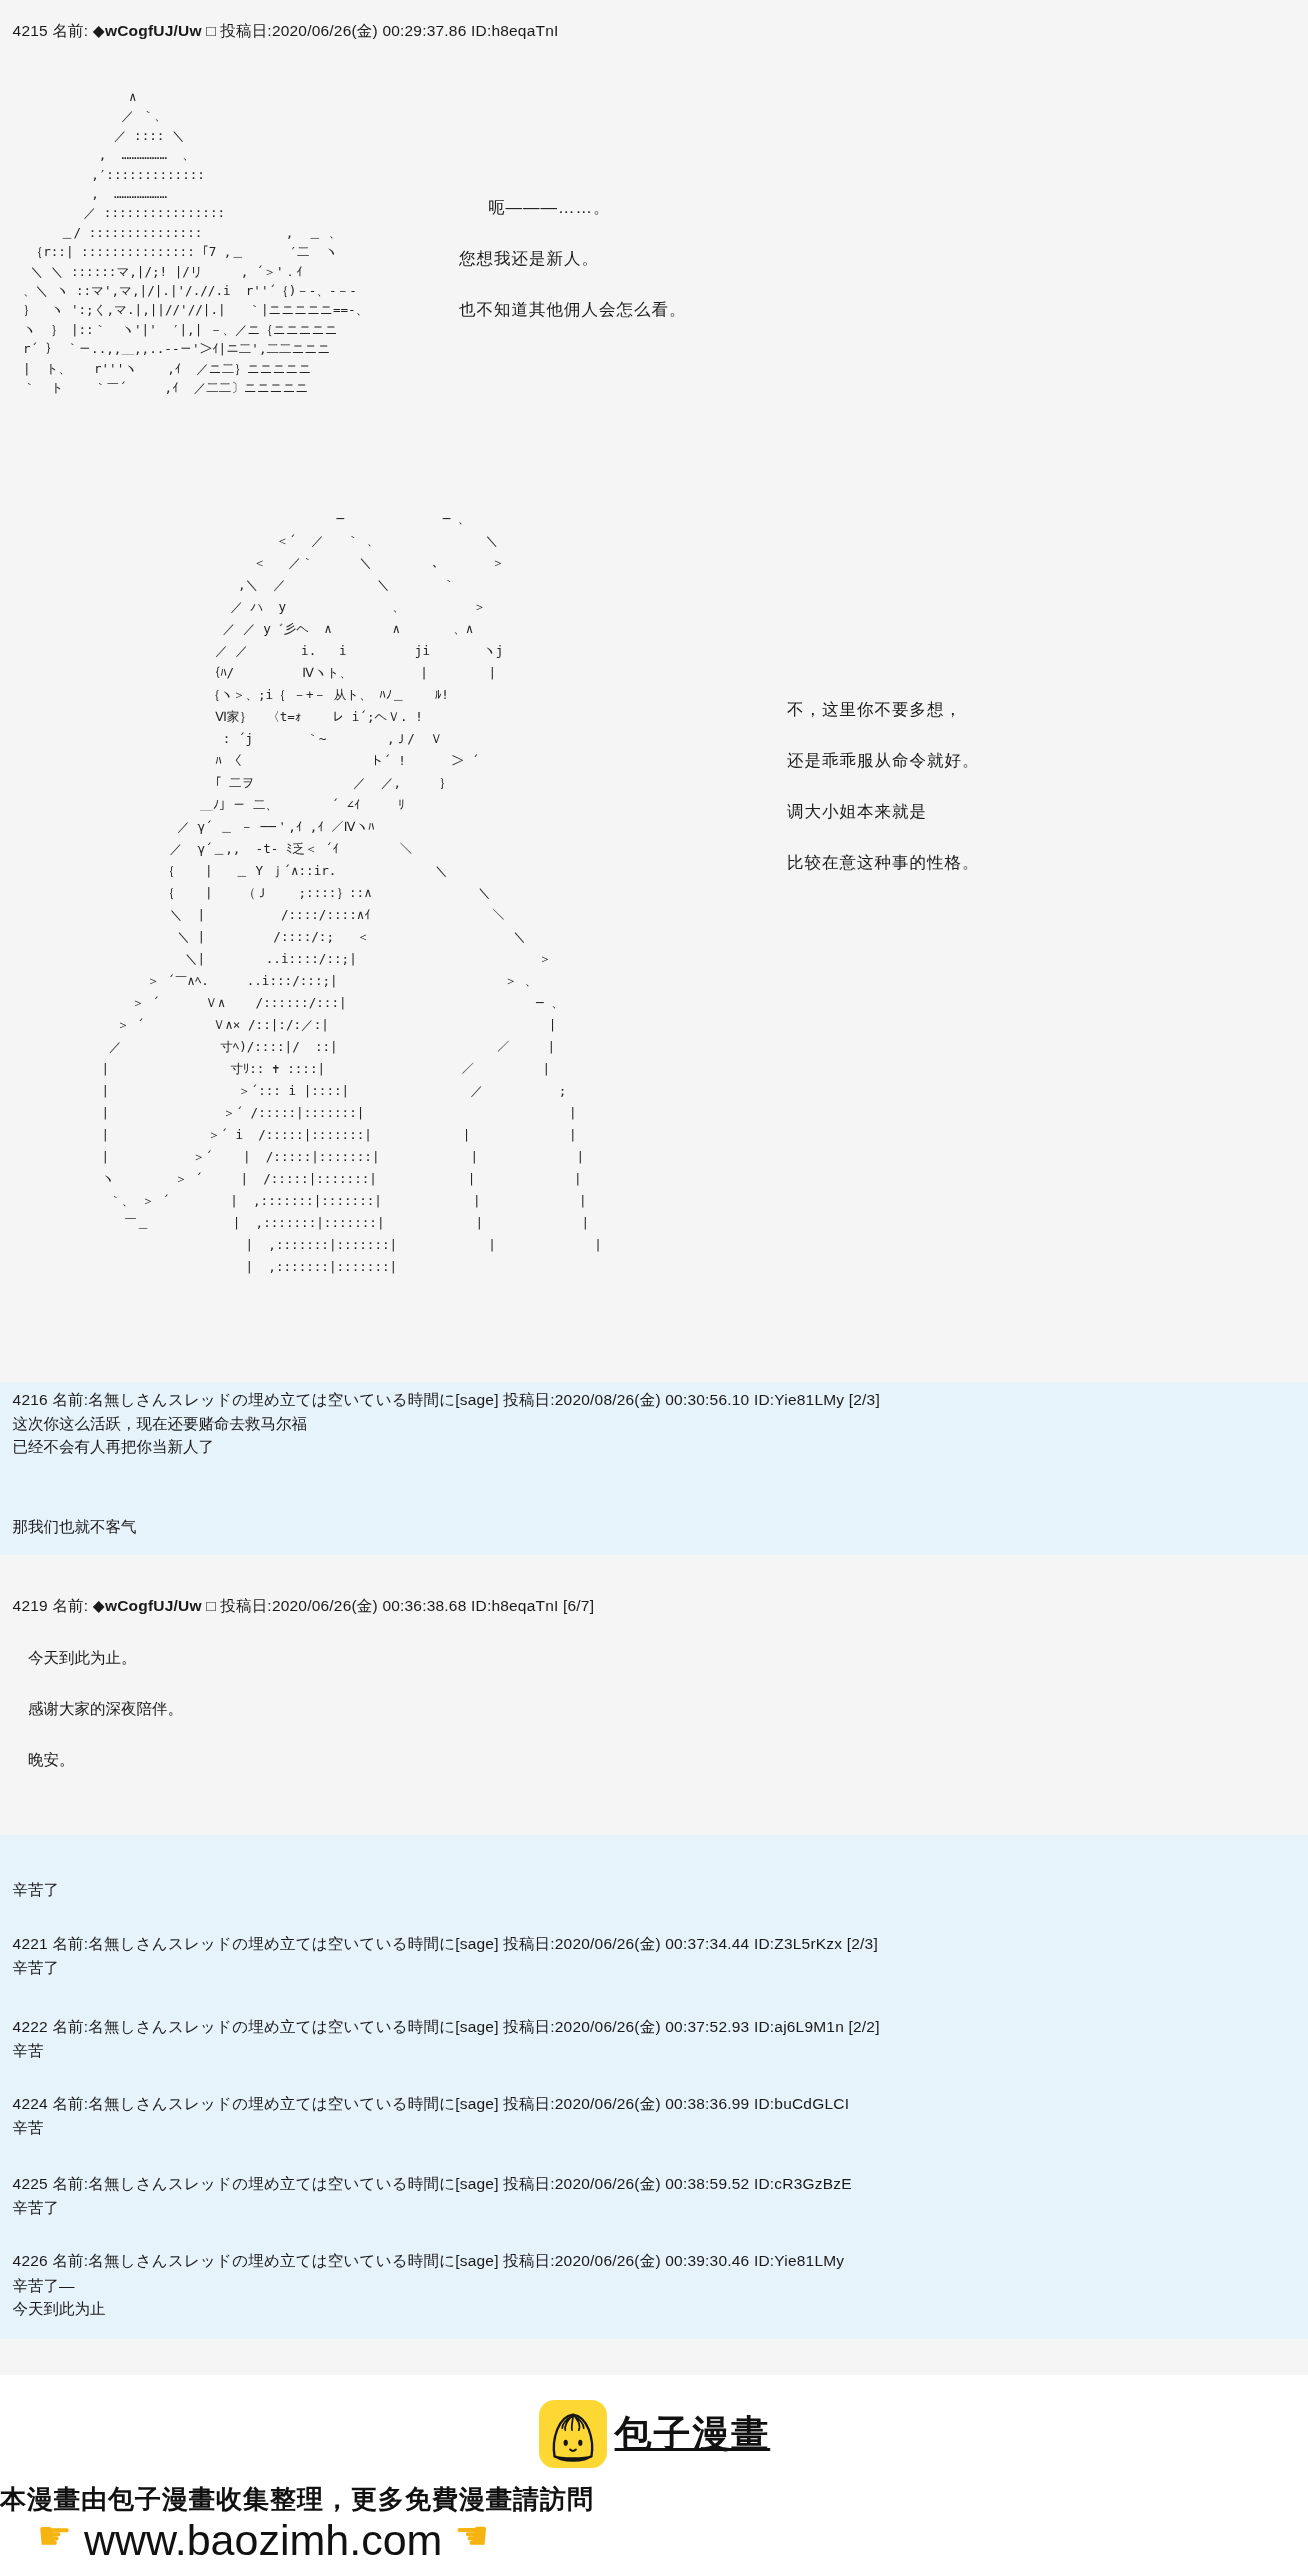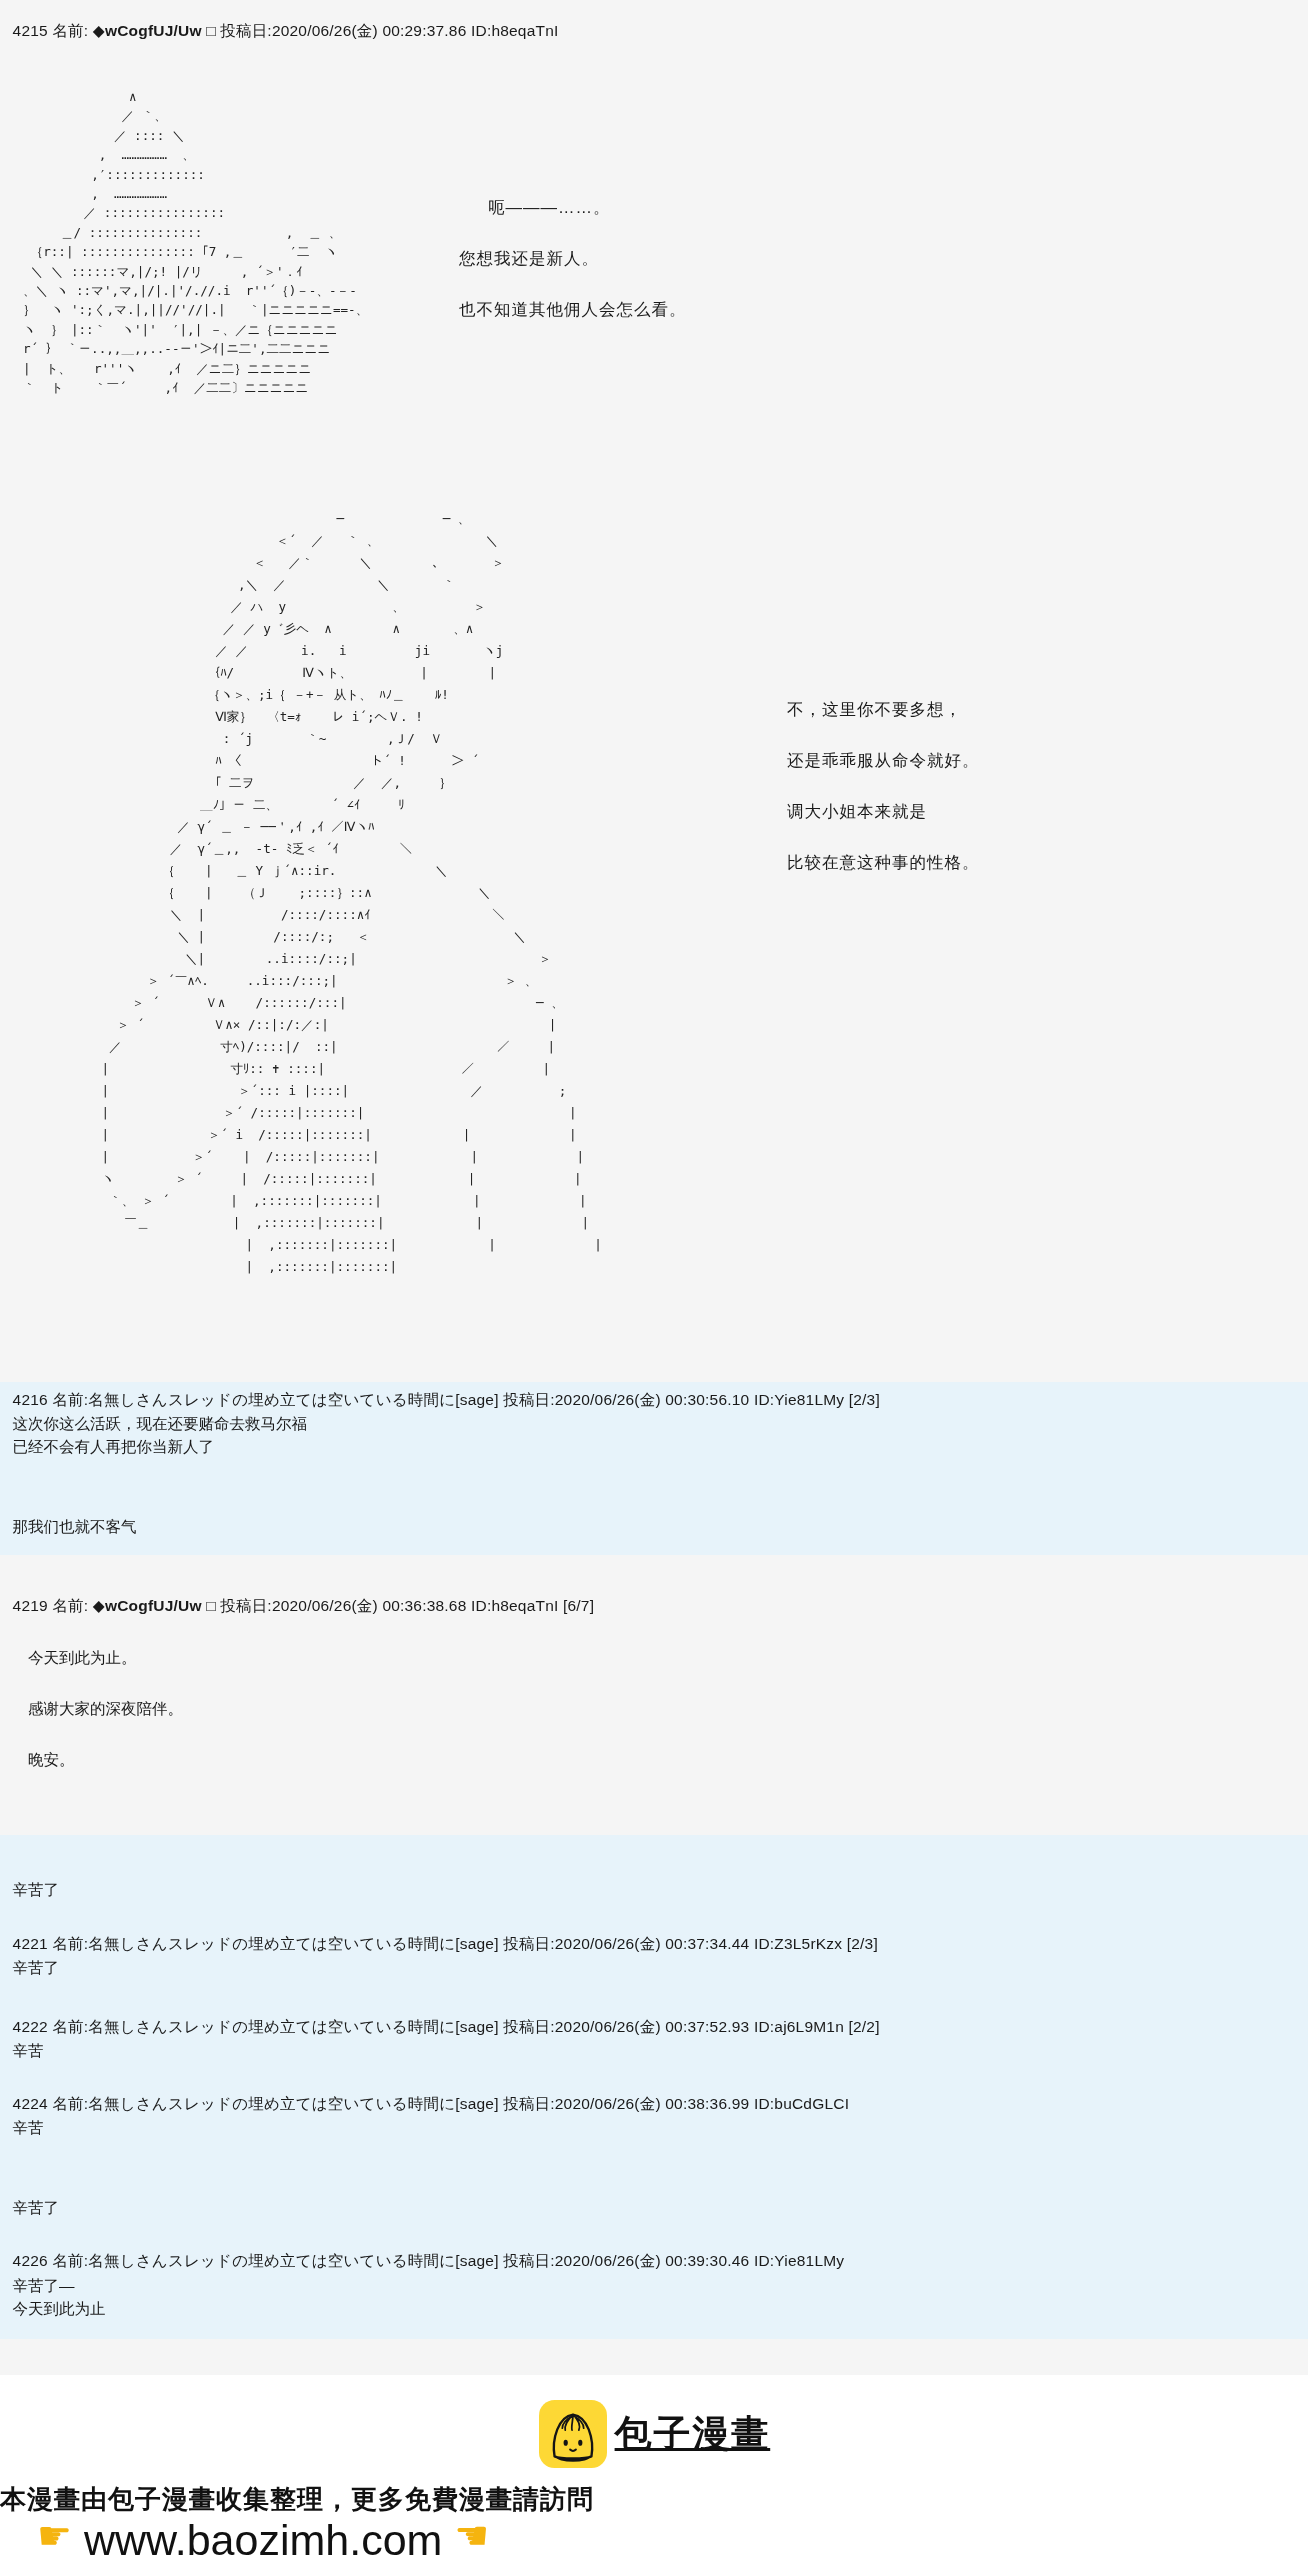"2020/06/26(金) 00:30:56.10" span { text: 2020/06/26 -> 2020/08/26 }
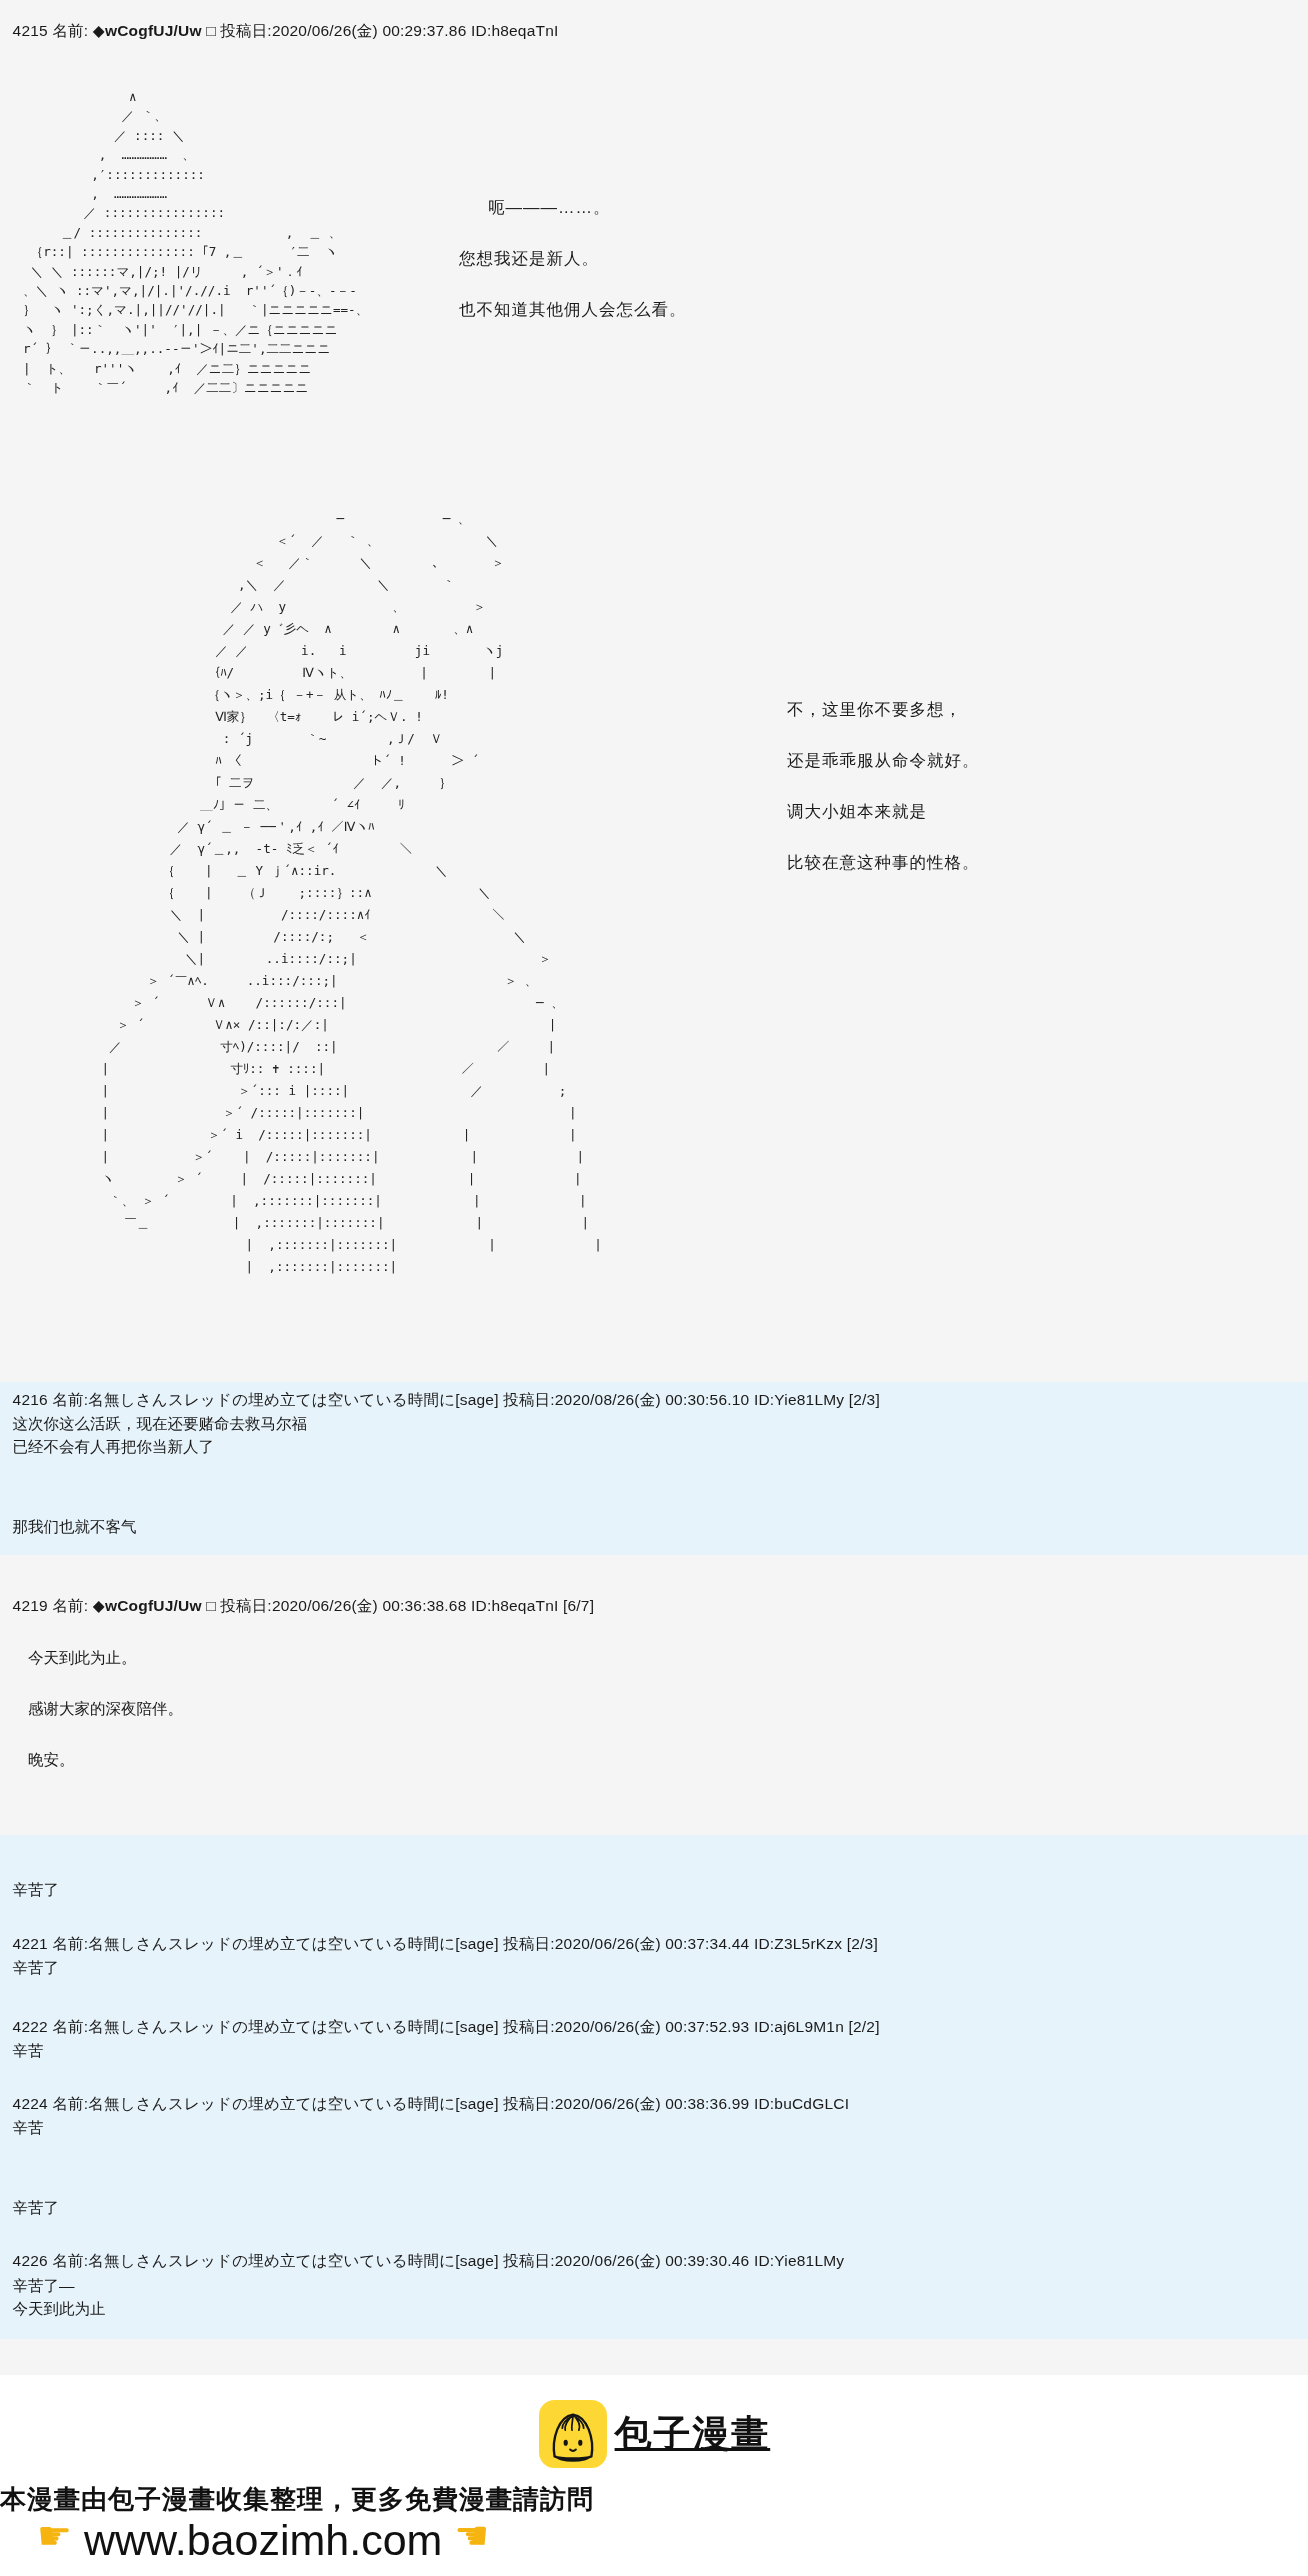"4225 名前:名無しさんスレッドの埋め立ては空いている時間に[sage]" div.hdr { html: none -> <div> <span>4225</span> <span>名前:</span><span>名無しさんスレッドの埋め立ては空いている時間に[sage]</span> <span>投稿日:</span><span>2020/06/26(金) 00:38:59.52</span> <span>ID:cR3GzBzE</span> </div> }
